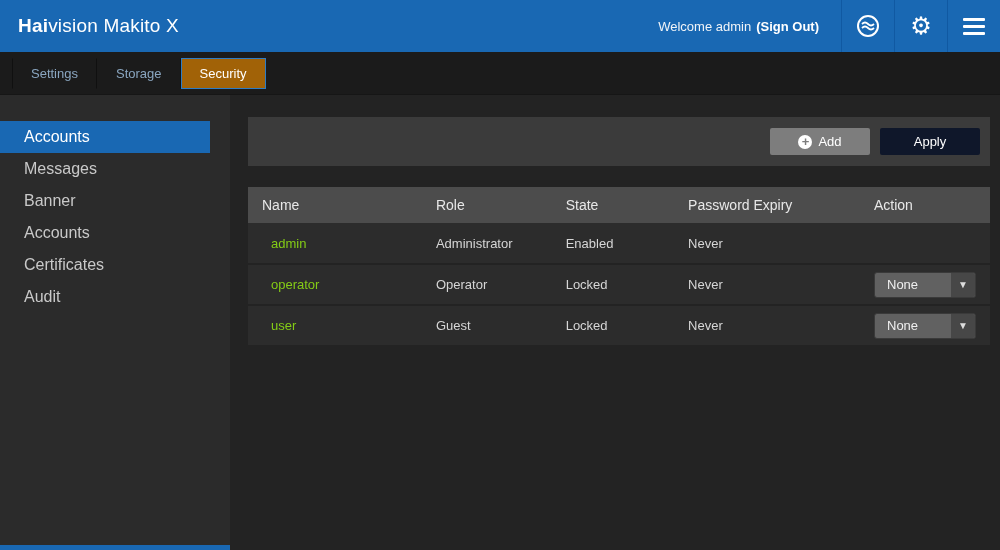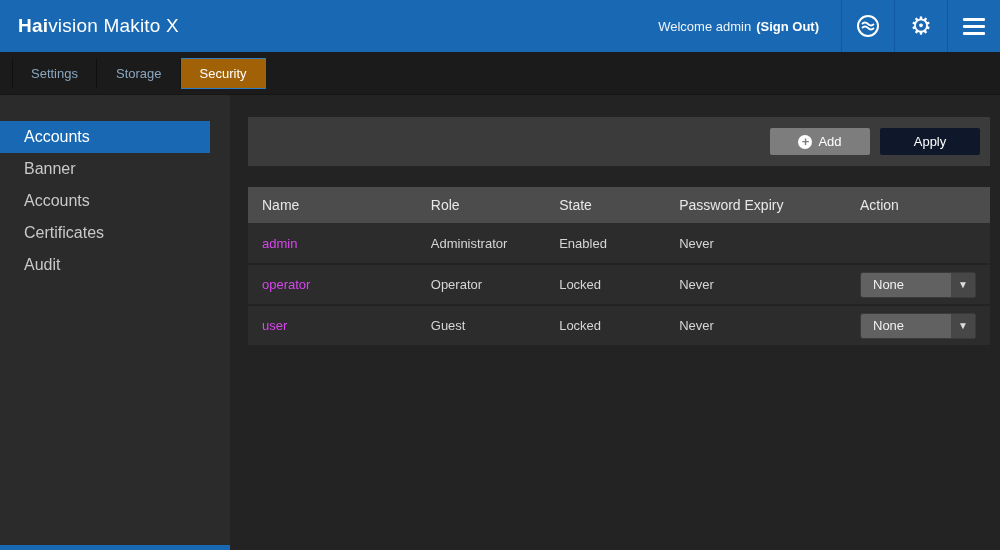"Messages" div.side-item { html: none -> <div>Messages</div> }
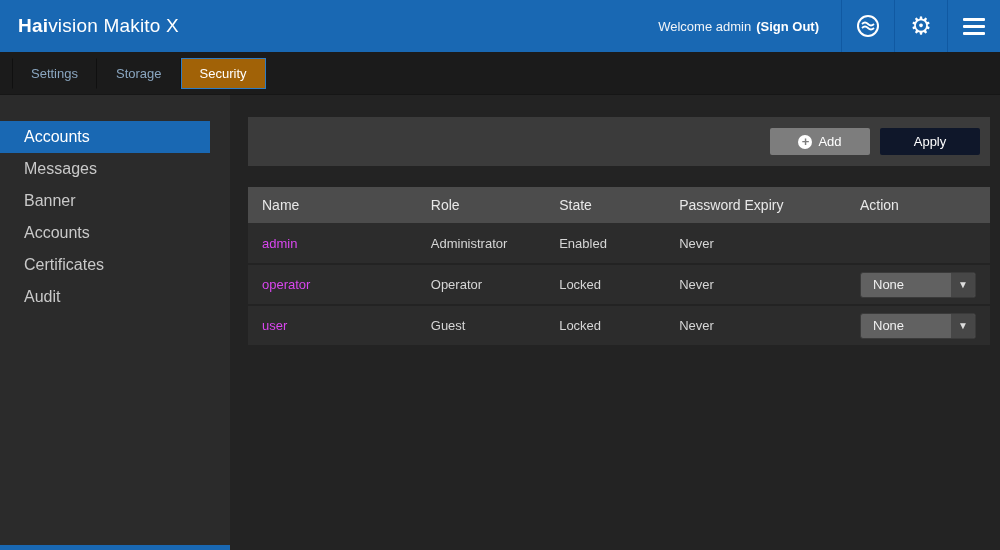"admin" td.name-cell a { color: #d946ef -> #84cc16; margin-left: none -> 9px }
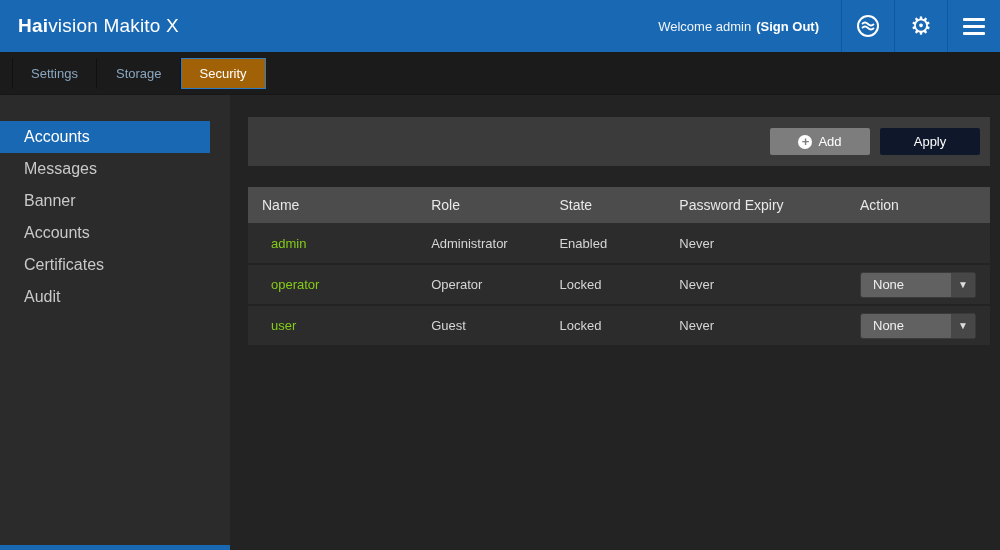"None" .dropdown { width: 116px -> 102px }
